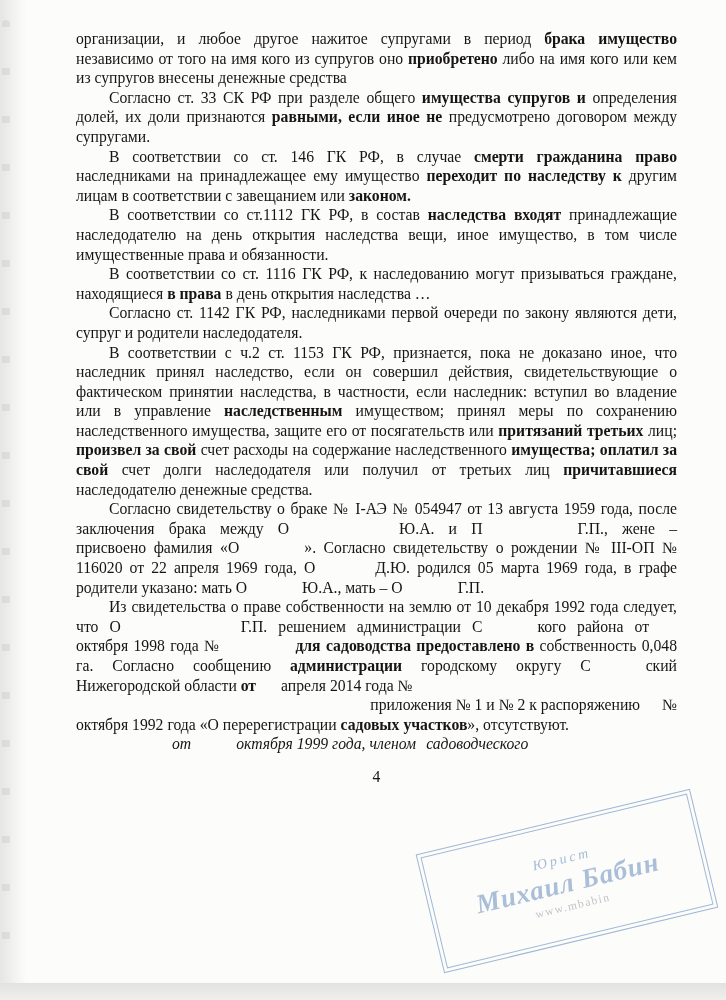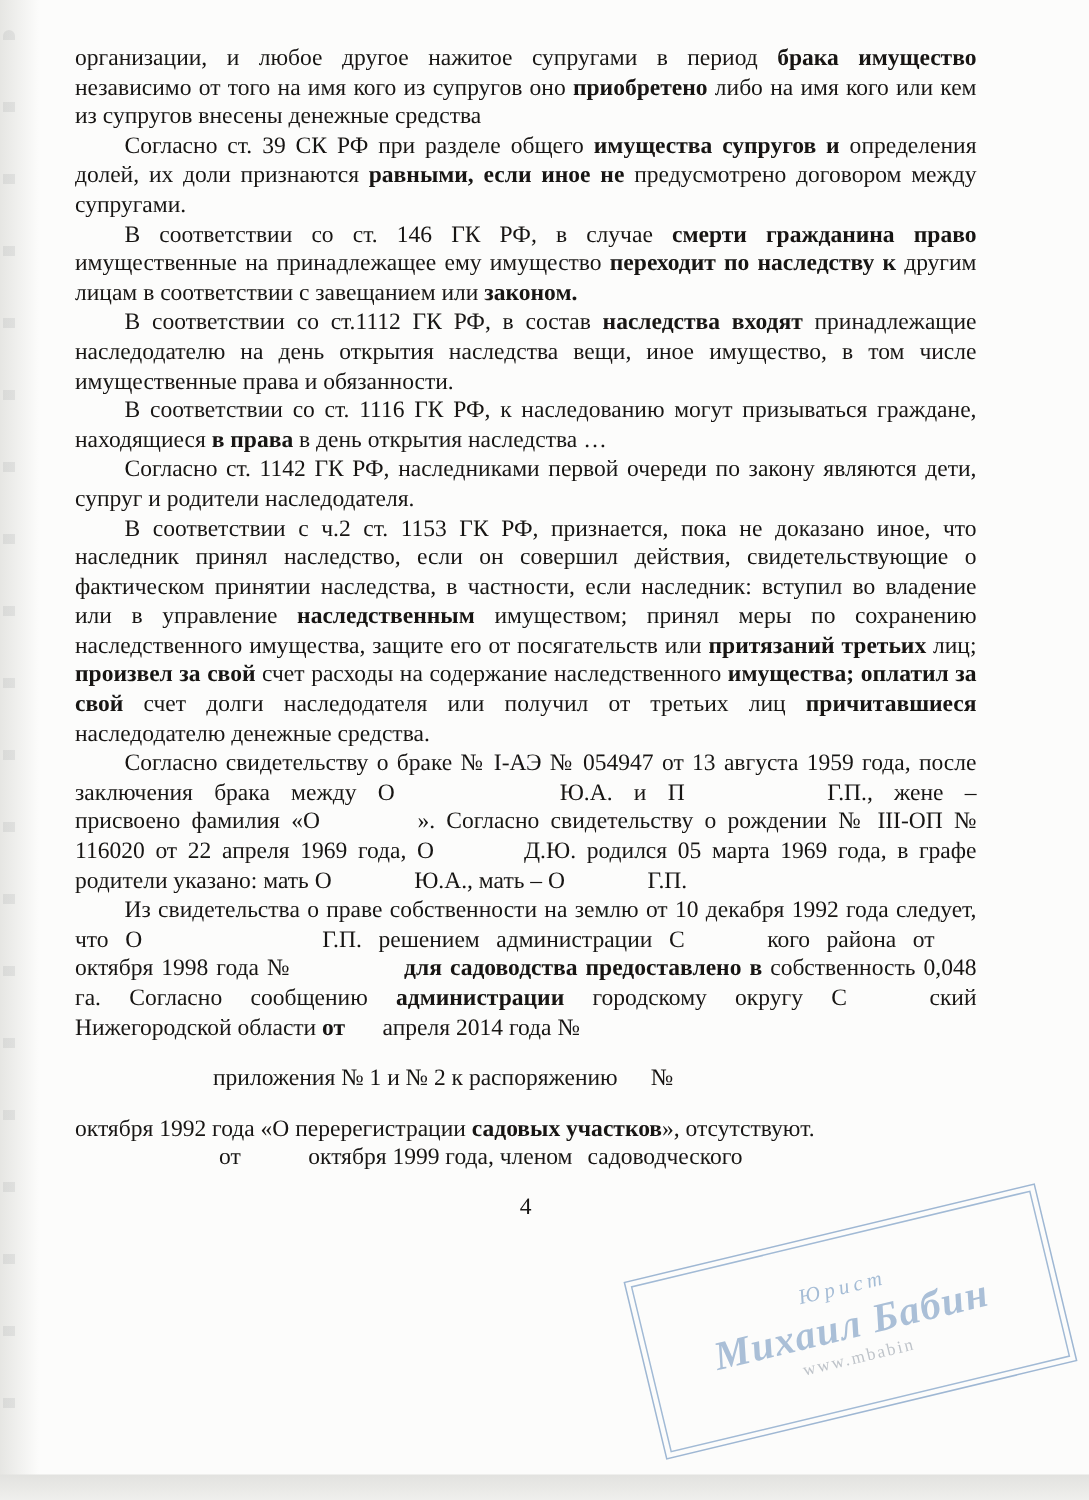"организации, и любое другое нажитое" .content { left: 50px -> 76px }
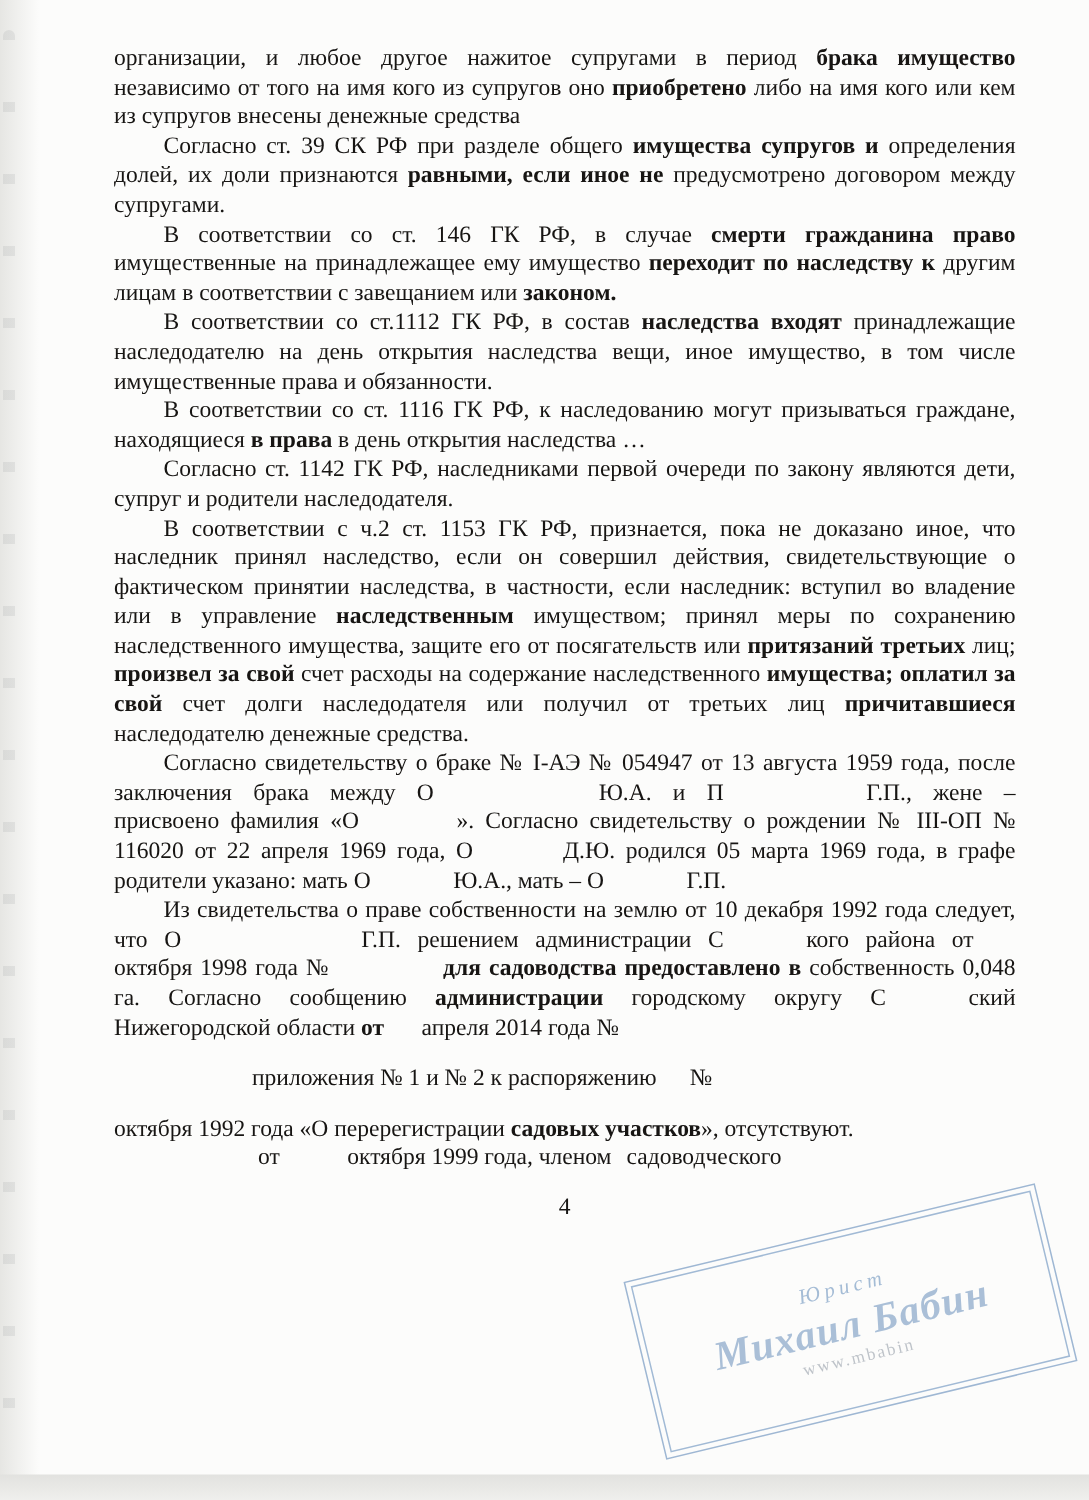"Согласно ст. 39 СК РФ" span { text: 39 -> 33 }
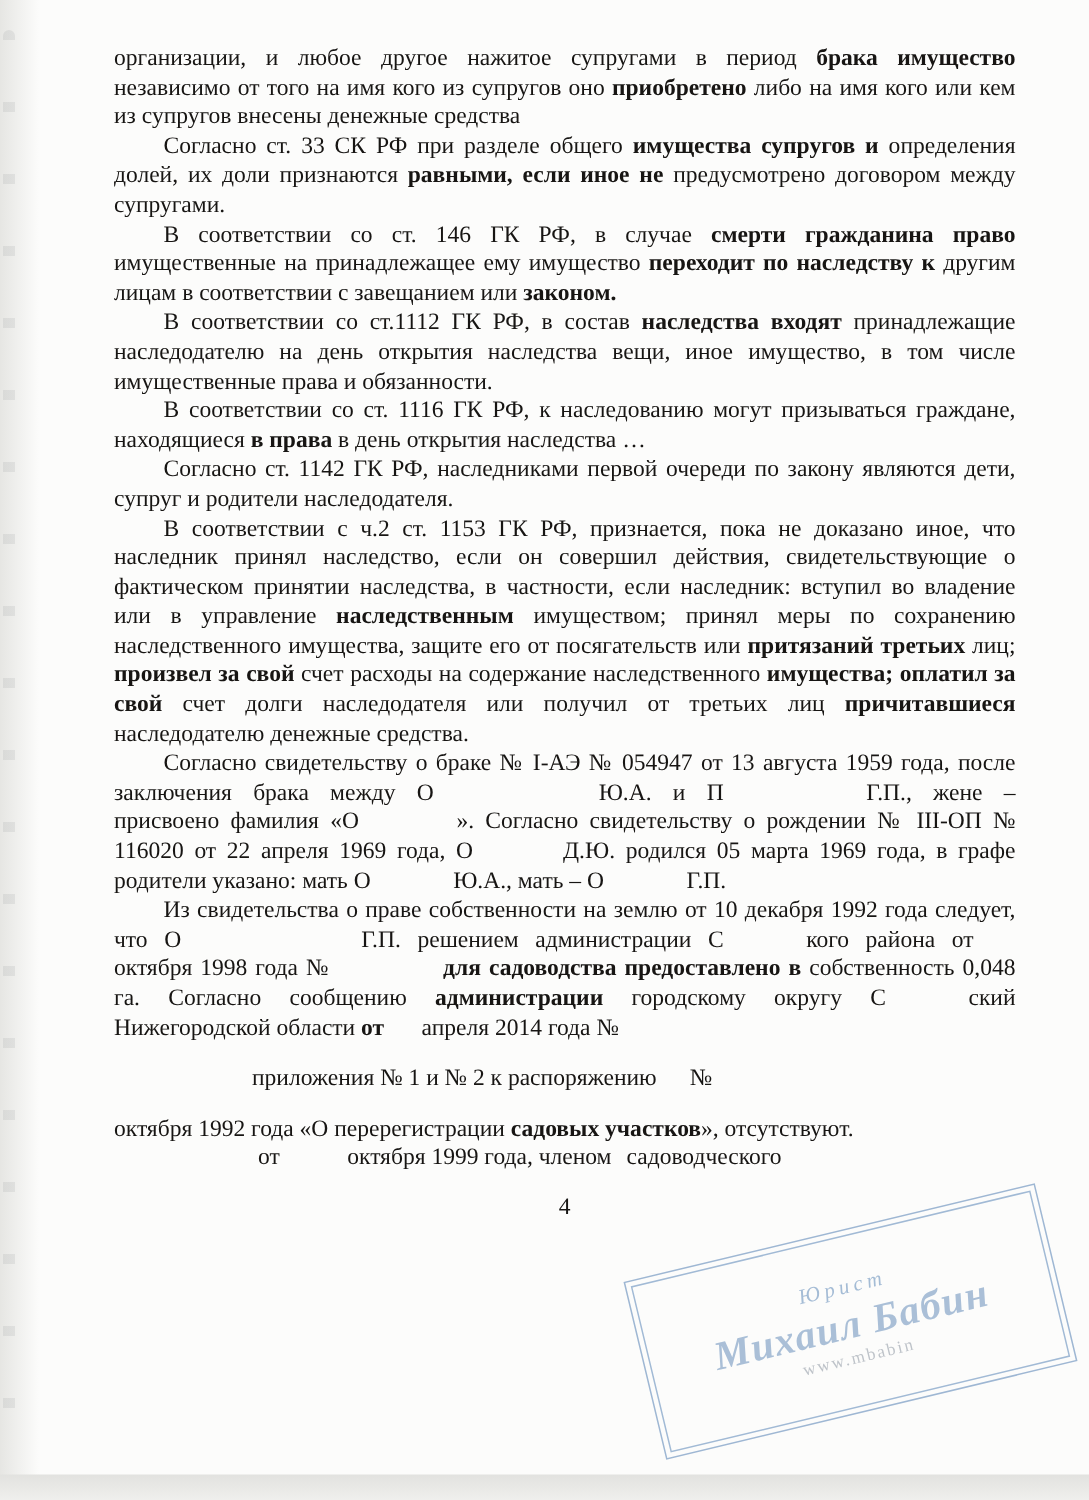"имущественные на принадлежащее ему" span { text: имущественные -> наследниками }
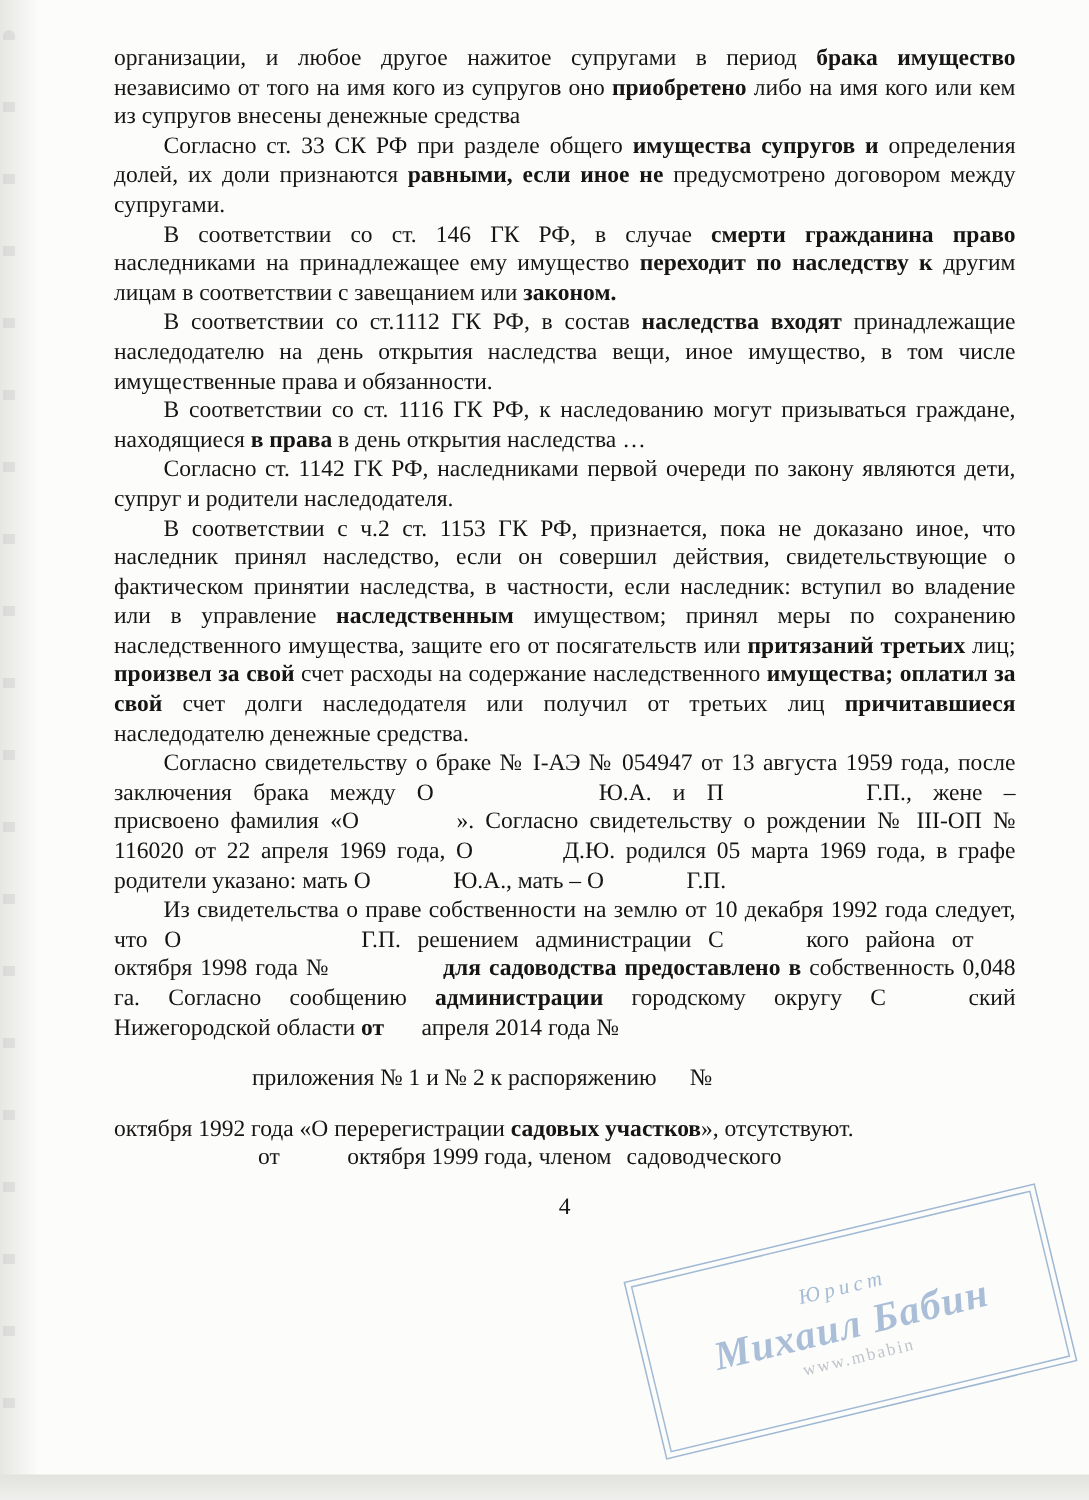"приложения № 1 и №" .sub-line { margin: 14px -> 0; text-align: left -> right }
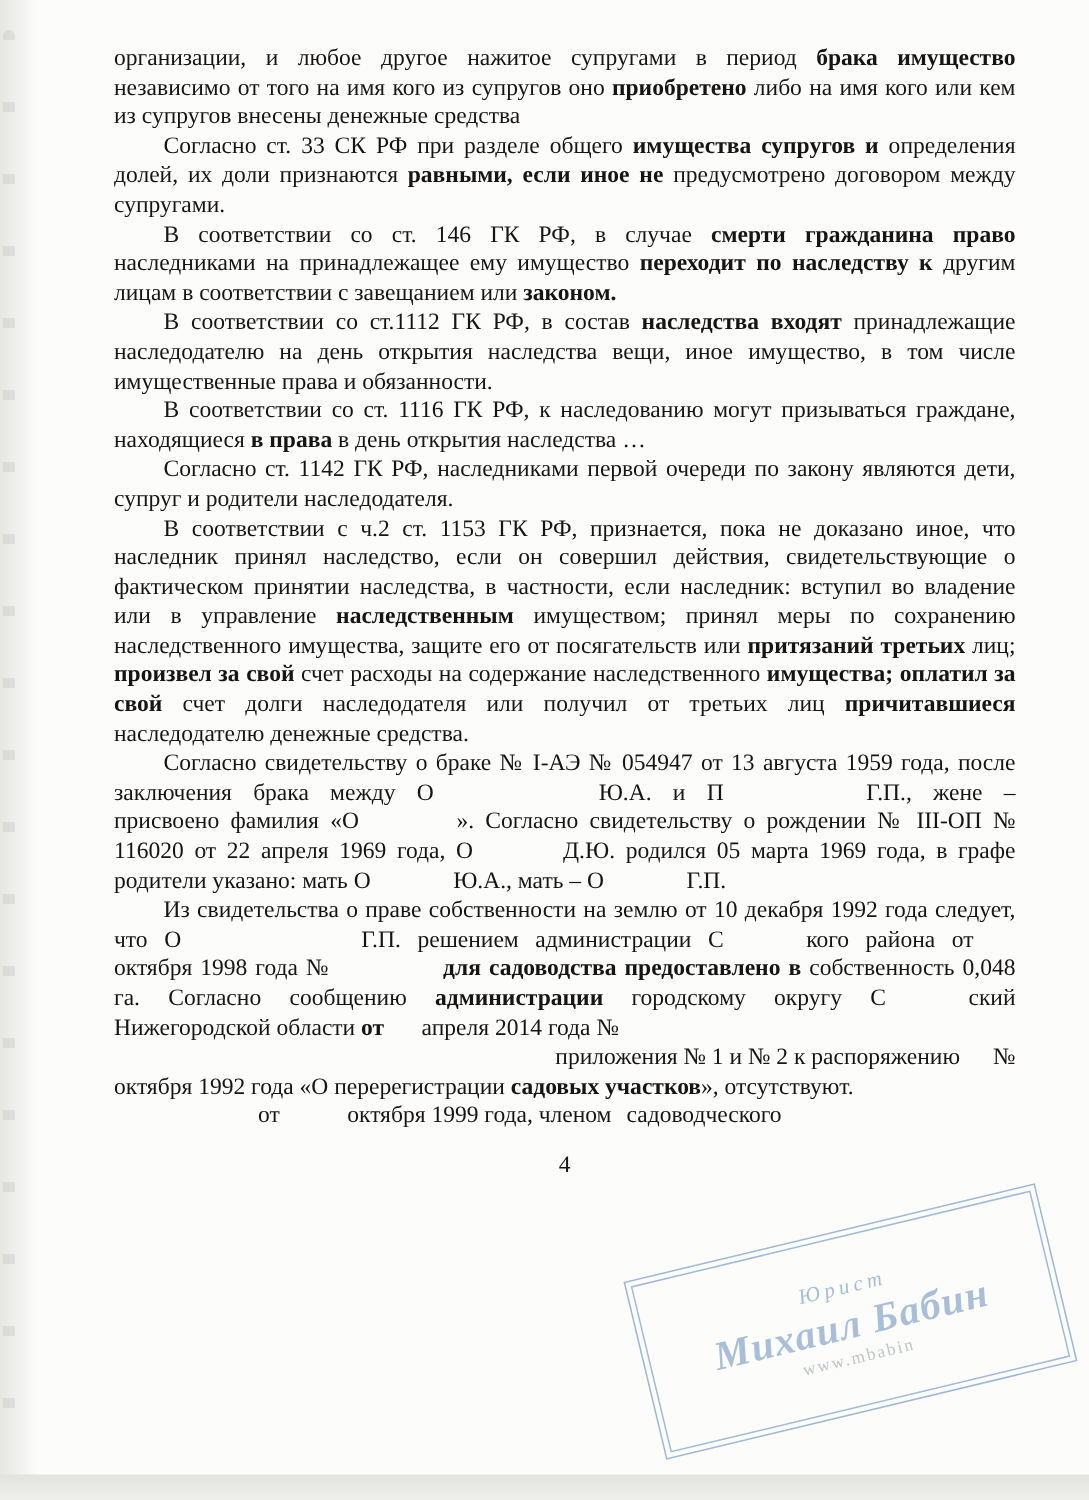"от октября 1999 года, членом" .sub-line2 { font-style: none -> italic }
